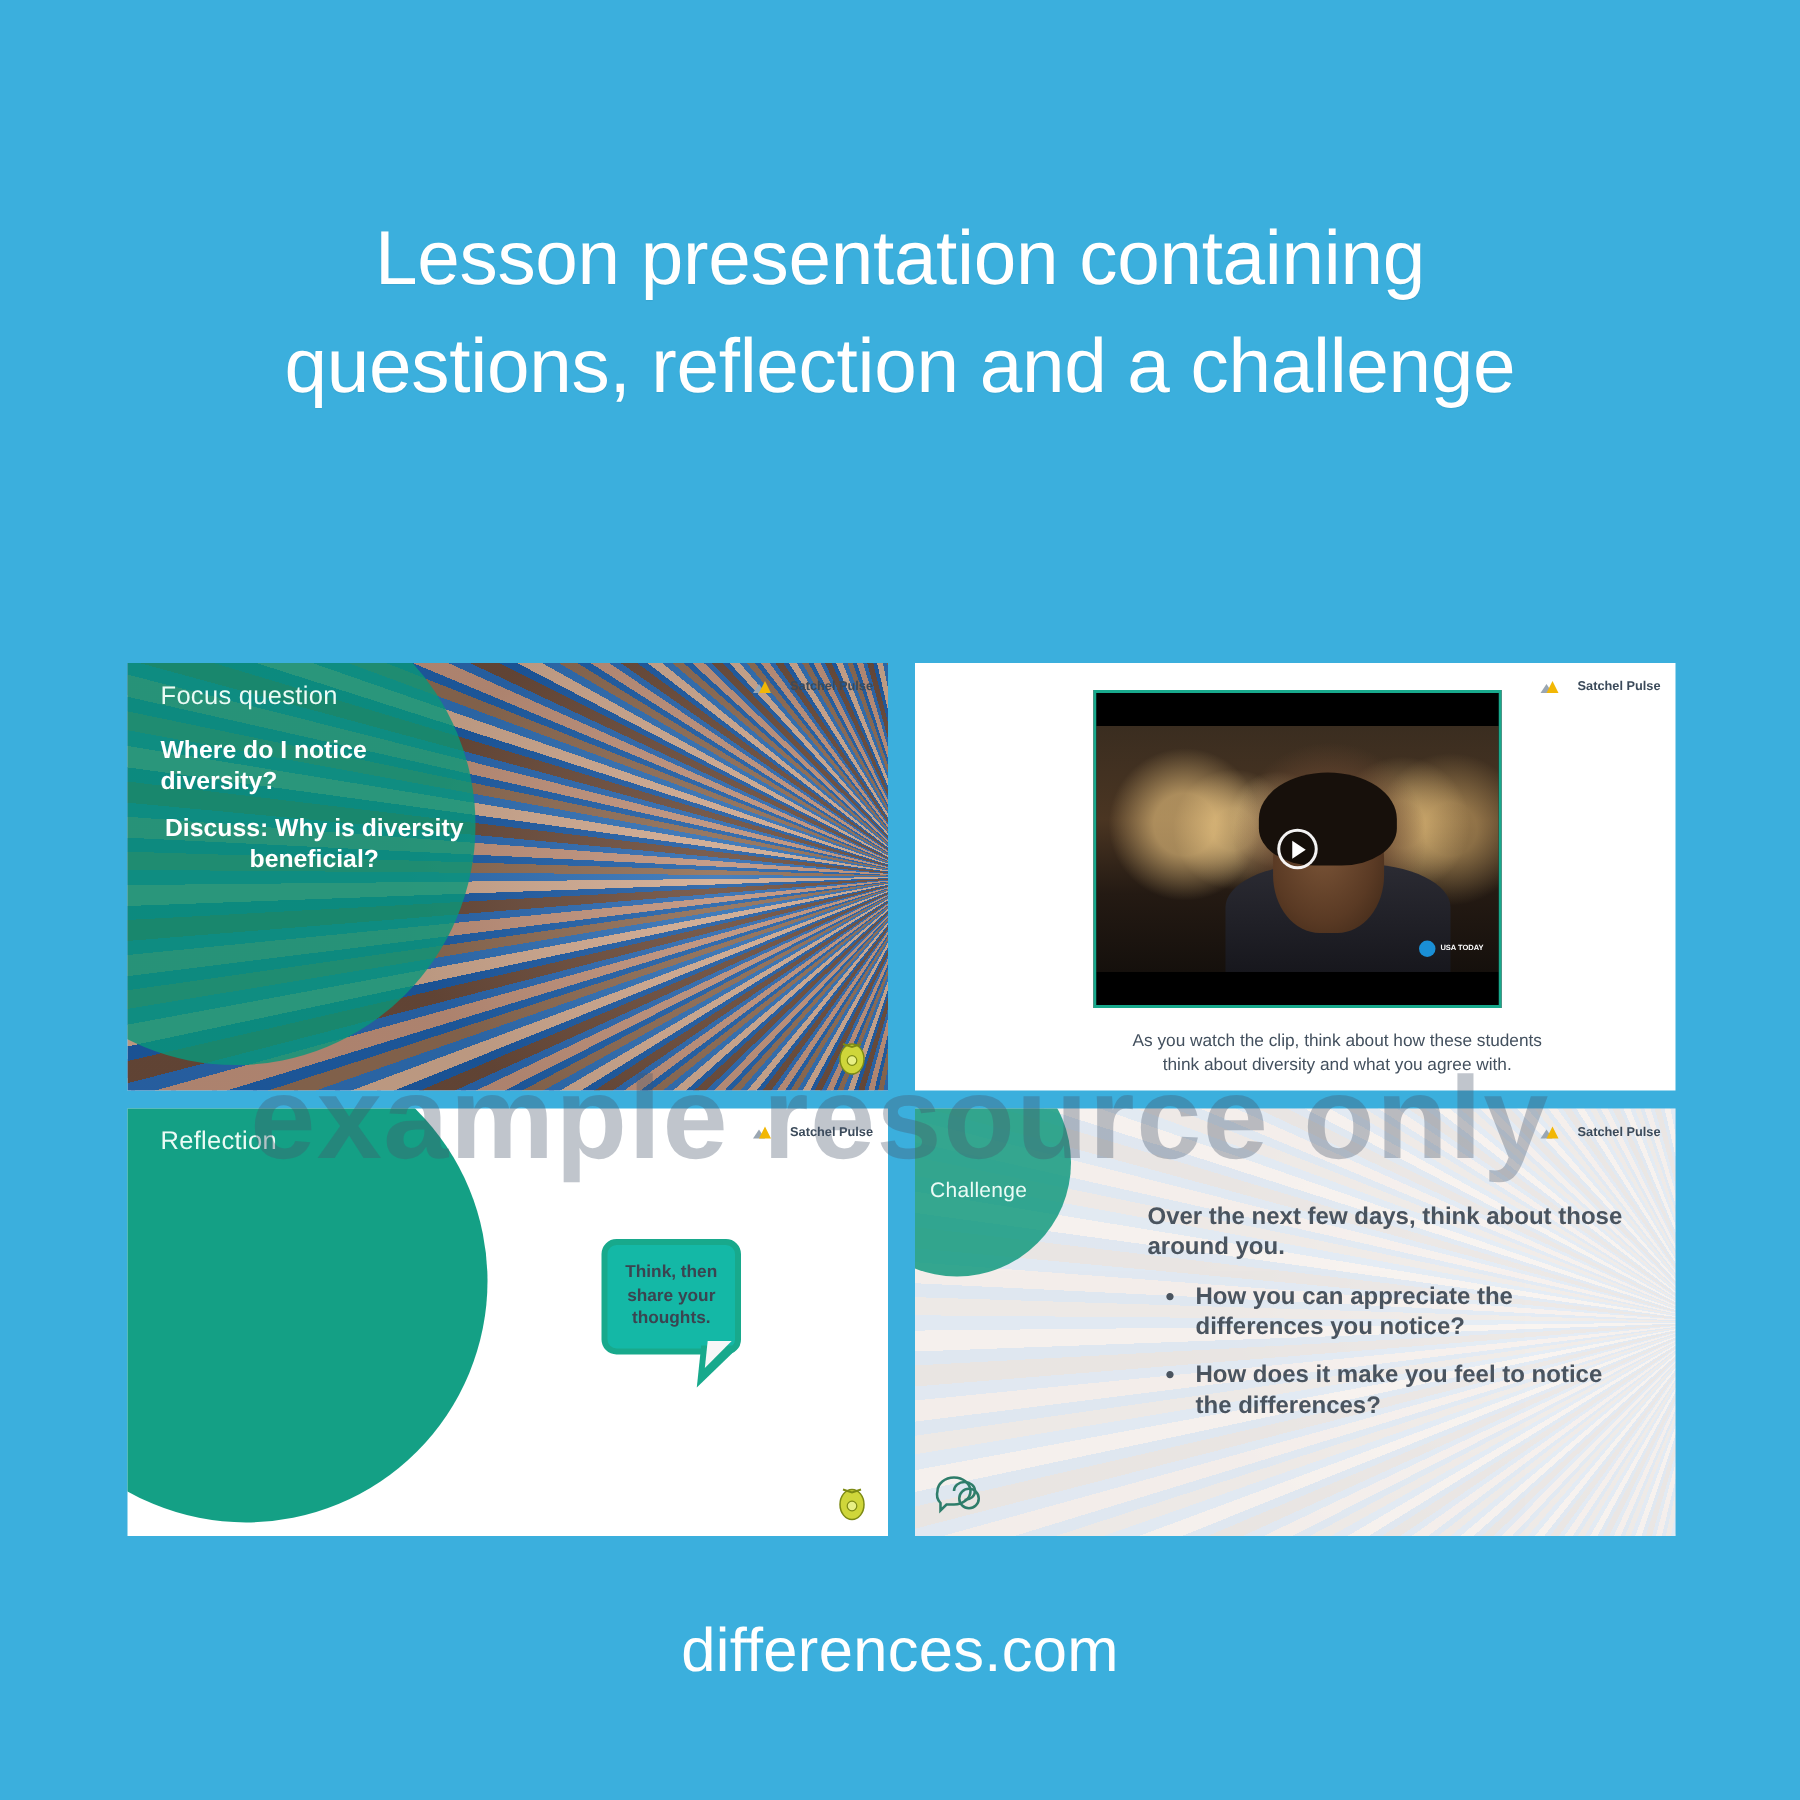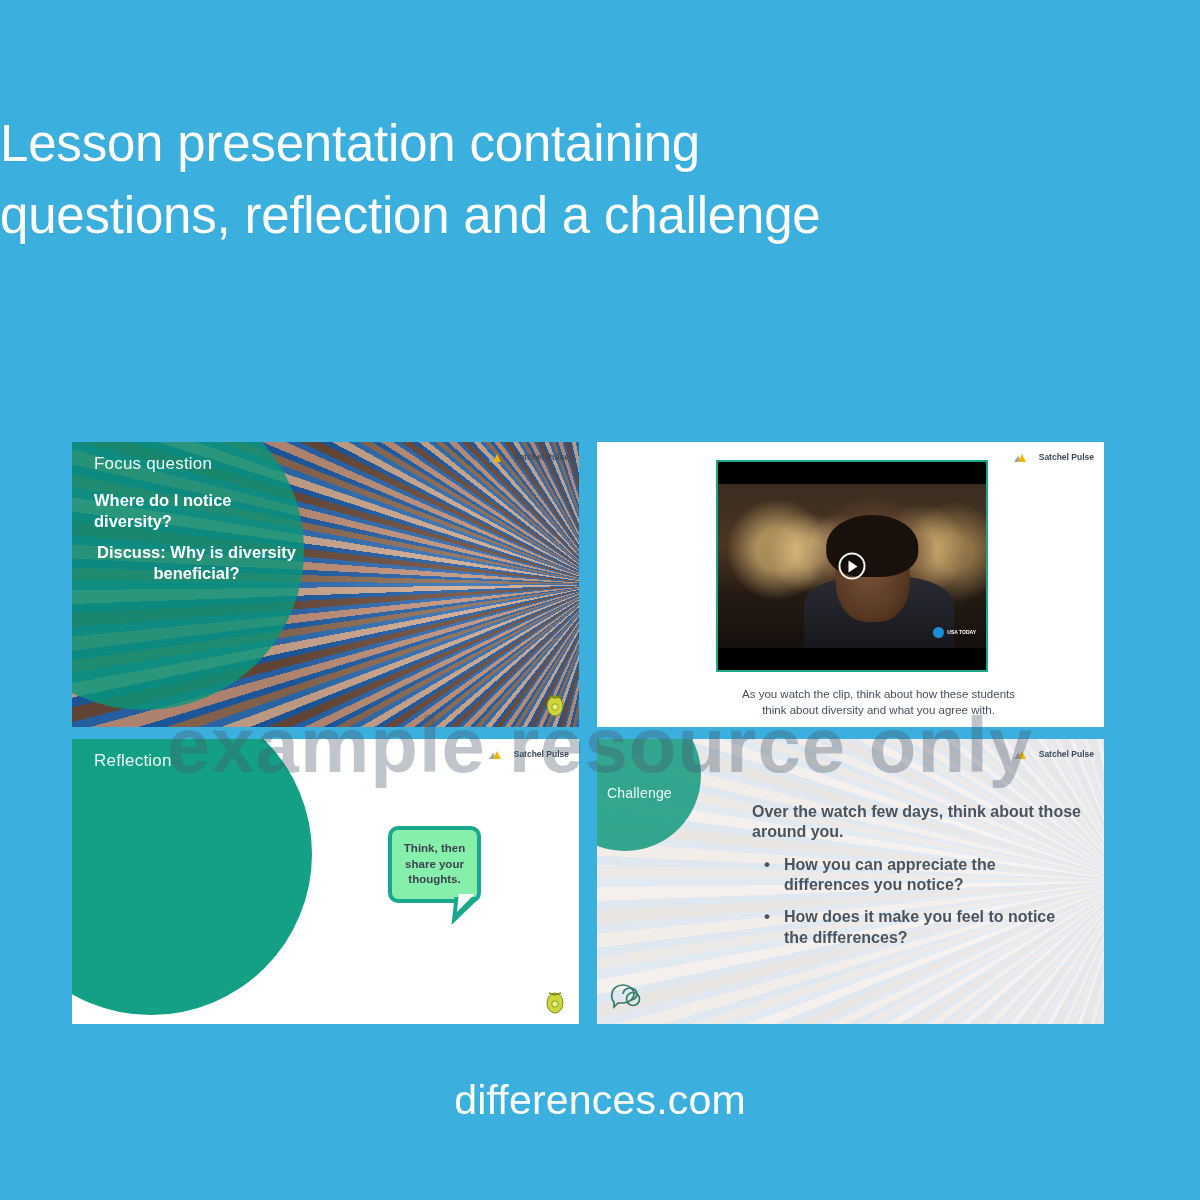"Lesson presentation containing" .headline { text-align: none -> center; top: 108px -> 136px }
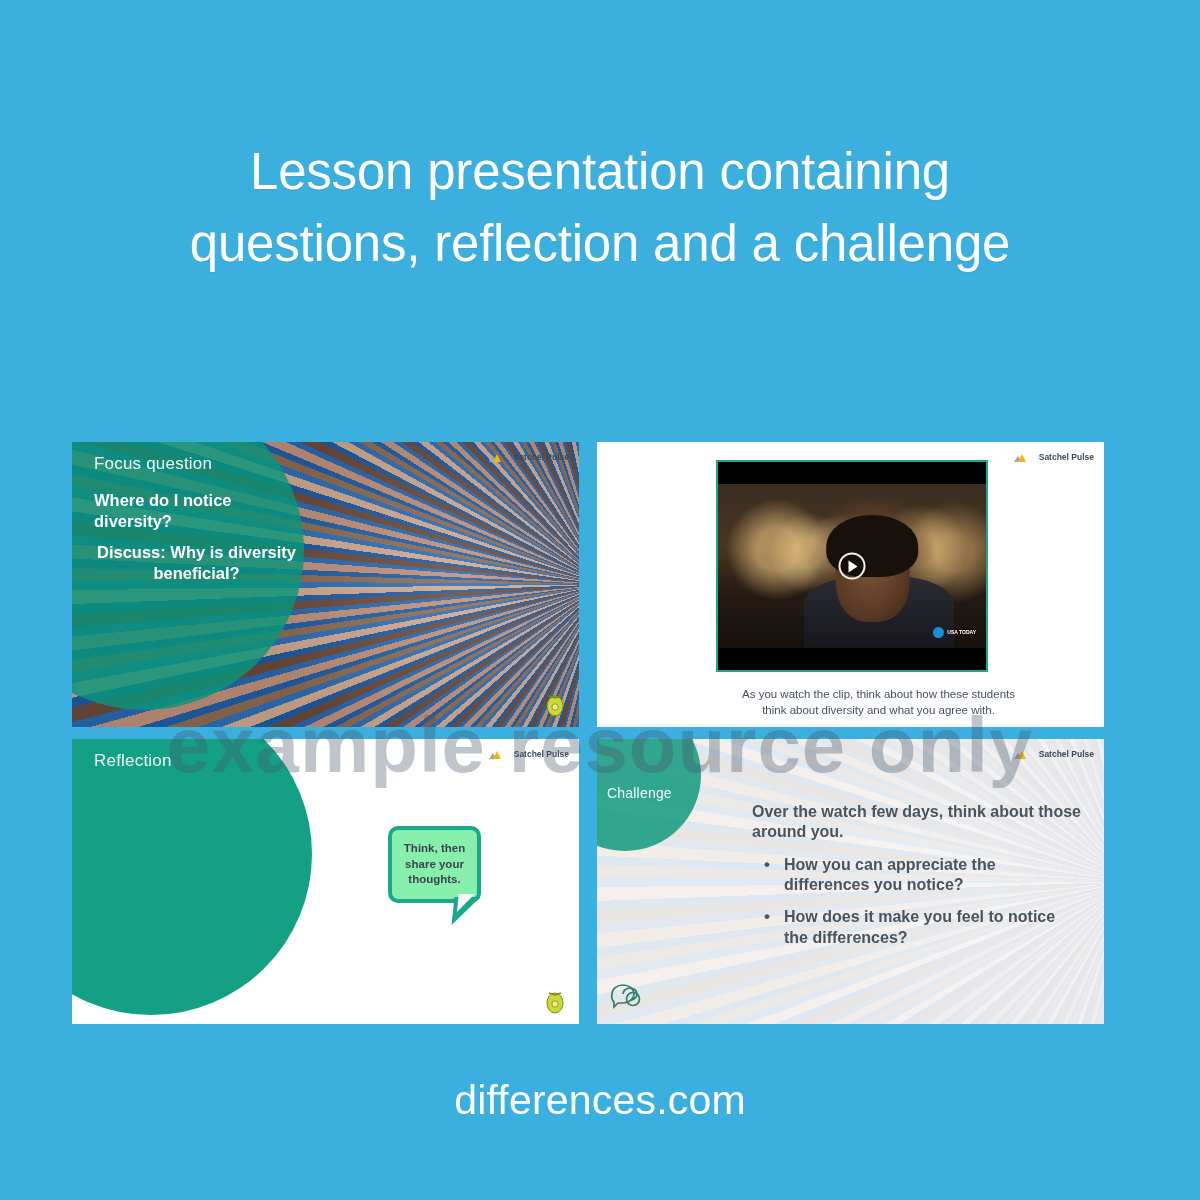"Focus question" .slides { left: 72px -> 85px }
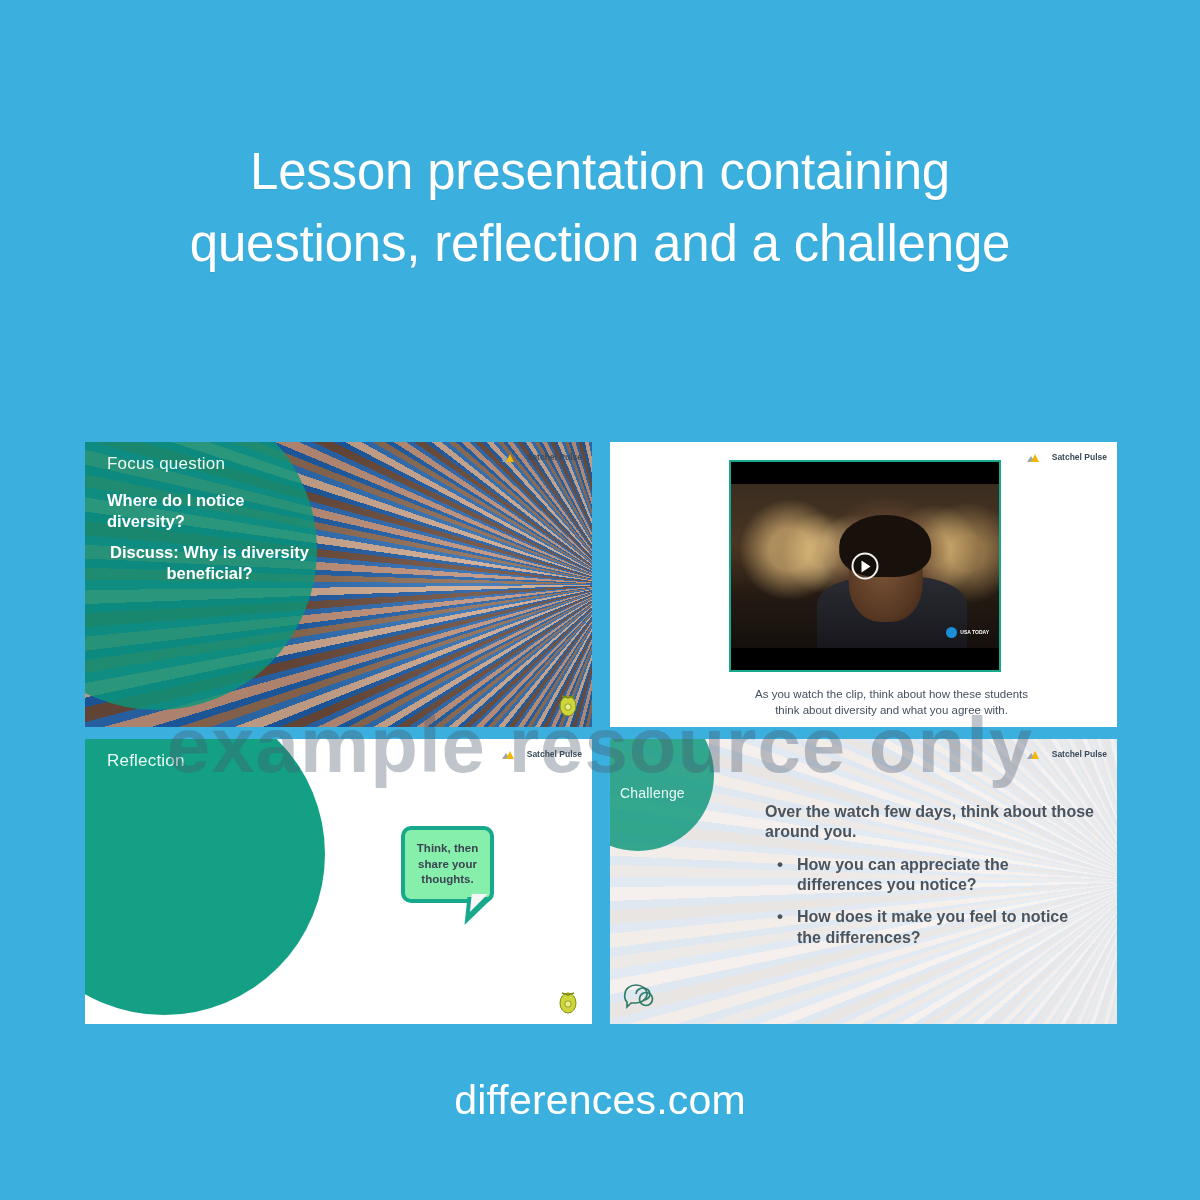"Over the watch few days," span.lead { text: watch -> next }
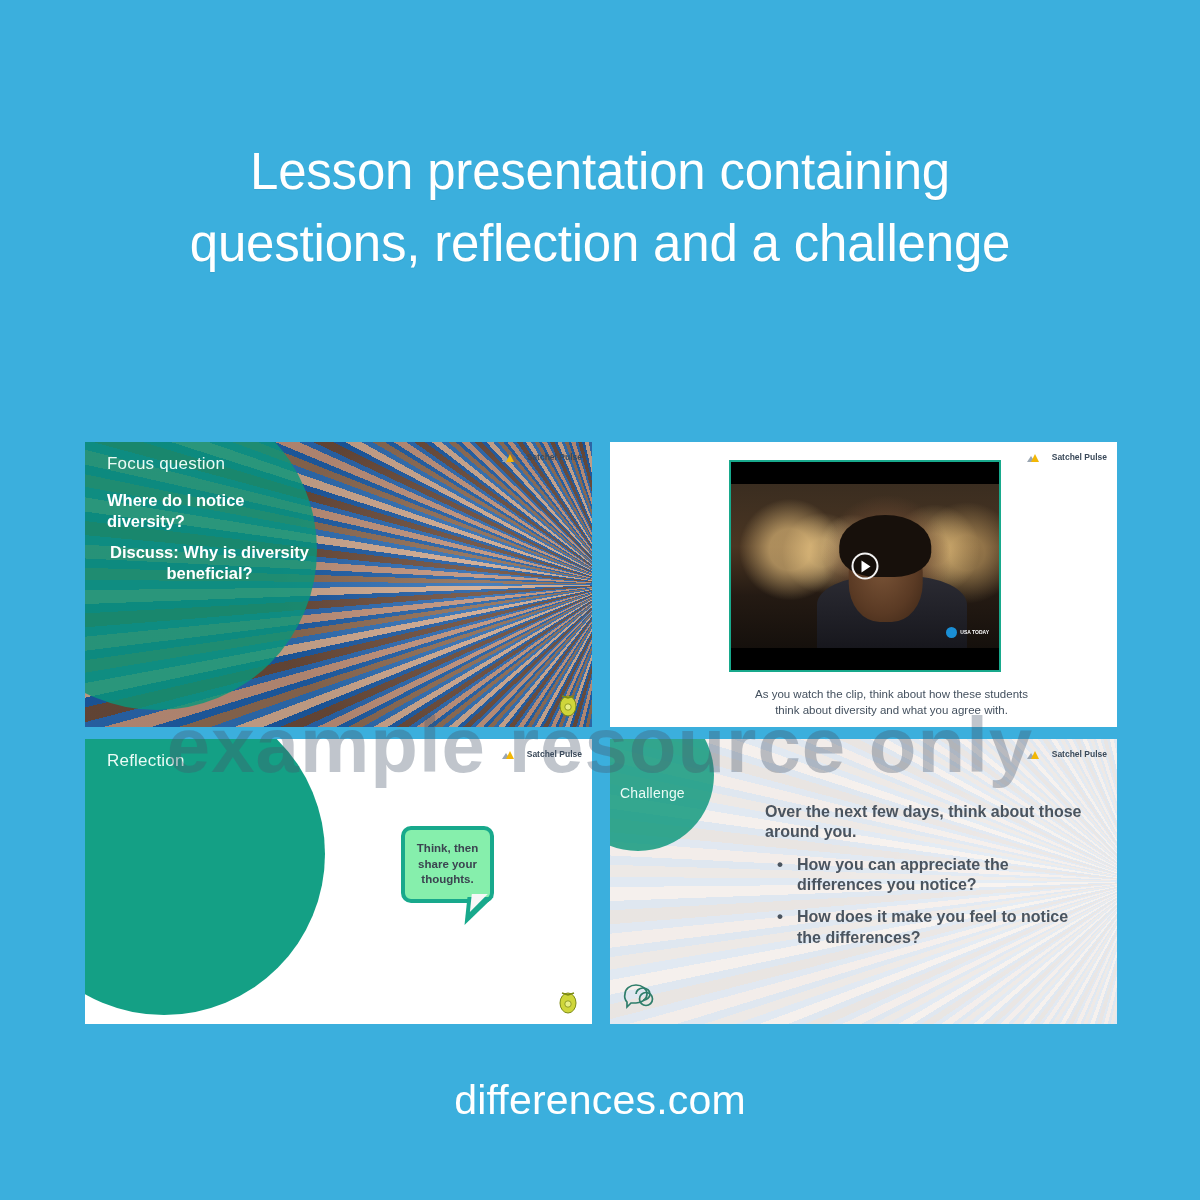"Think, then share your thoughts." .bubble { background: #86efac -> #14b8a6 }
